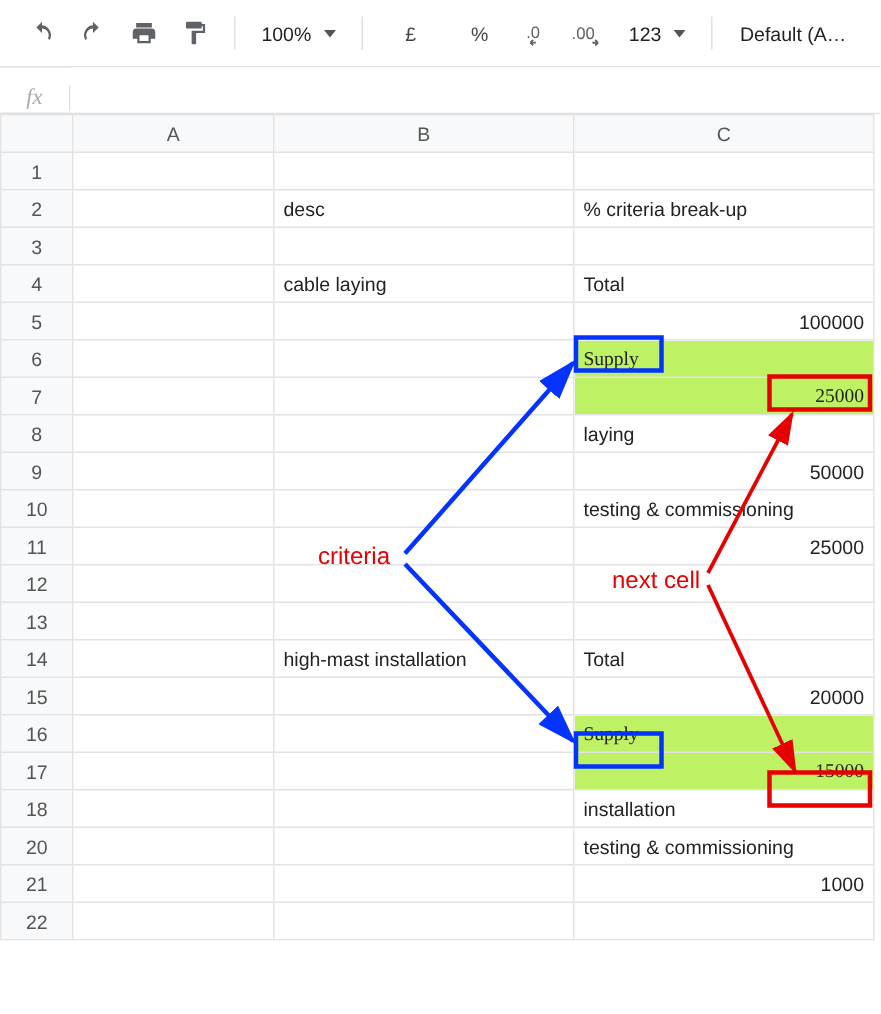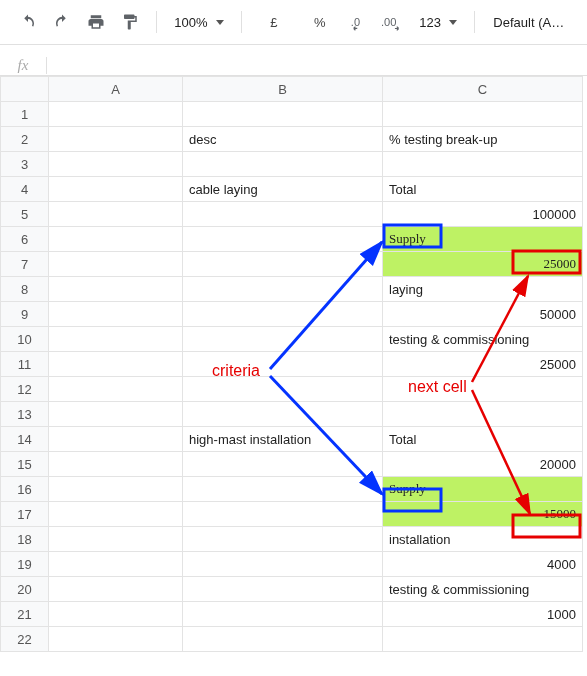"% testing break-up" td { text: testing -> criteria }
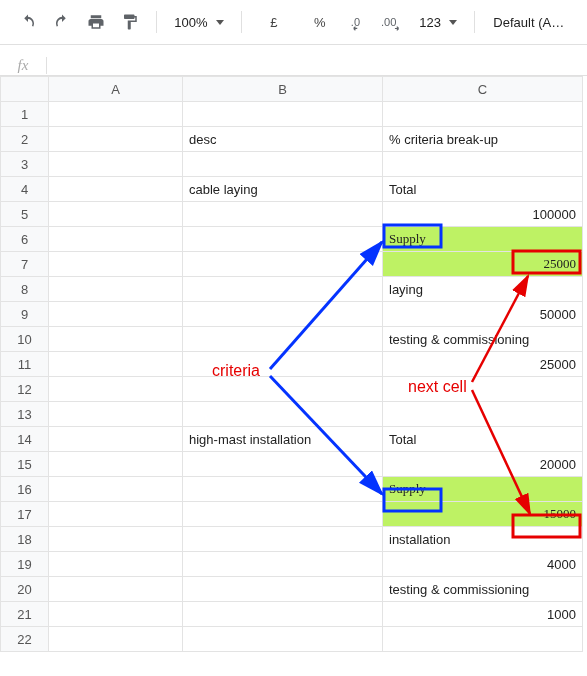"19" tr { html: <tr> <th>19</th> <td></td> <td></td> <td>4000</td> </tr> -> none }
